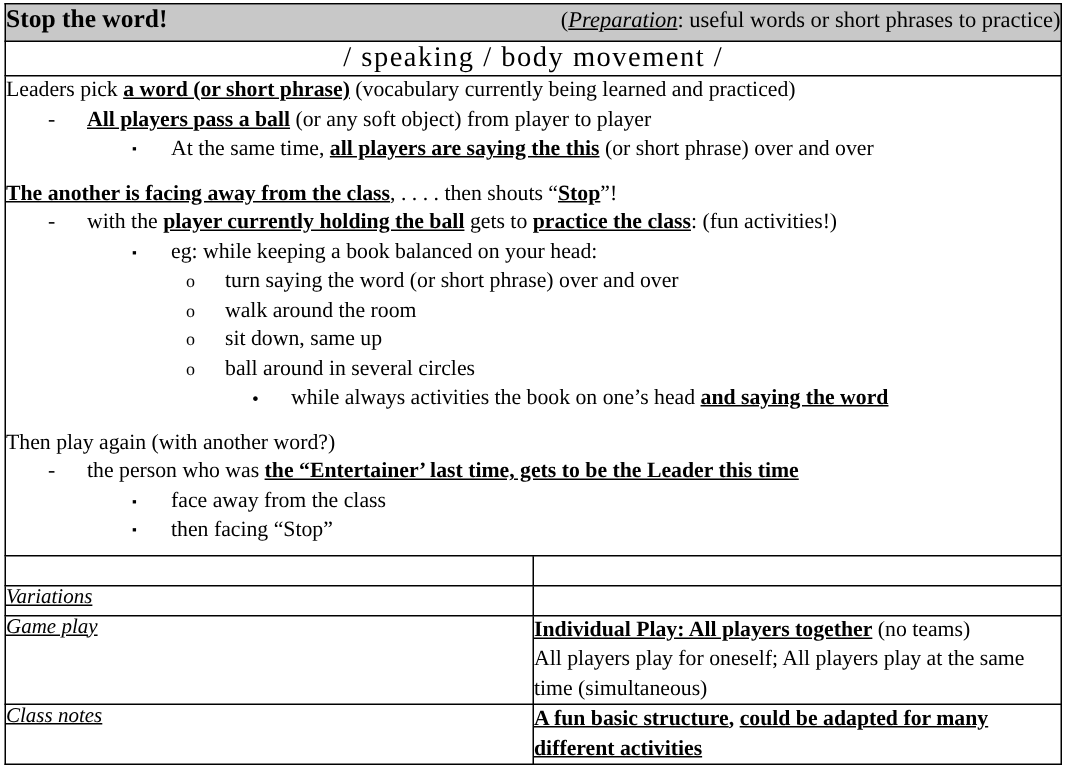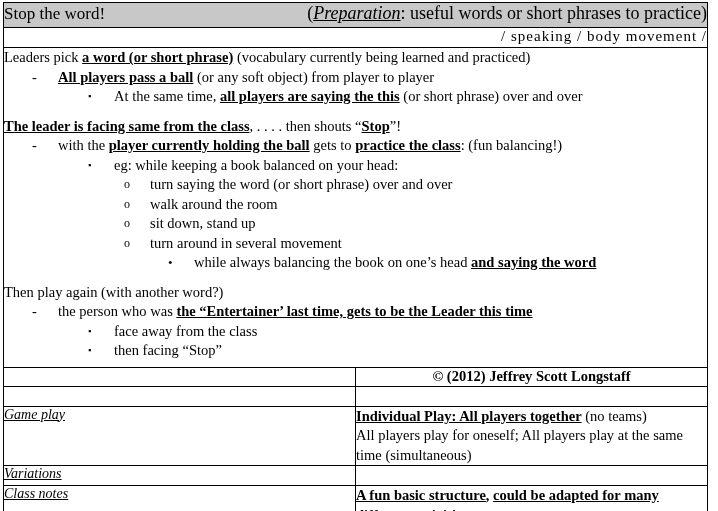"Stop the word!" .doc-title { font-weight: normal -> bold }
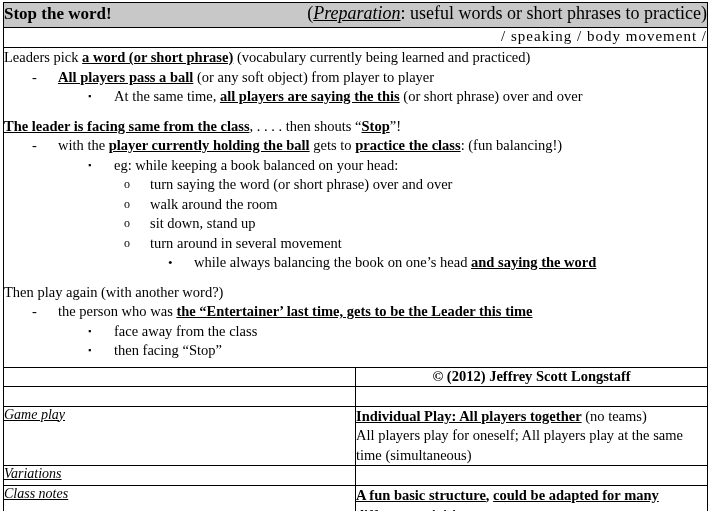"(Preparation: useful words or short" .prep { font-size: 18px -> 15px }
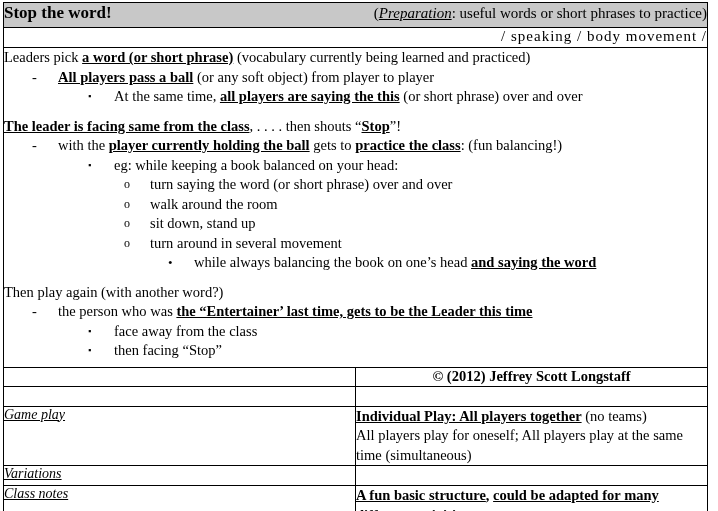"/ speaking / body movement" .cat-cell { font-size: 15px -> 19px; text-align: right -> center }
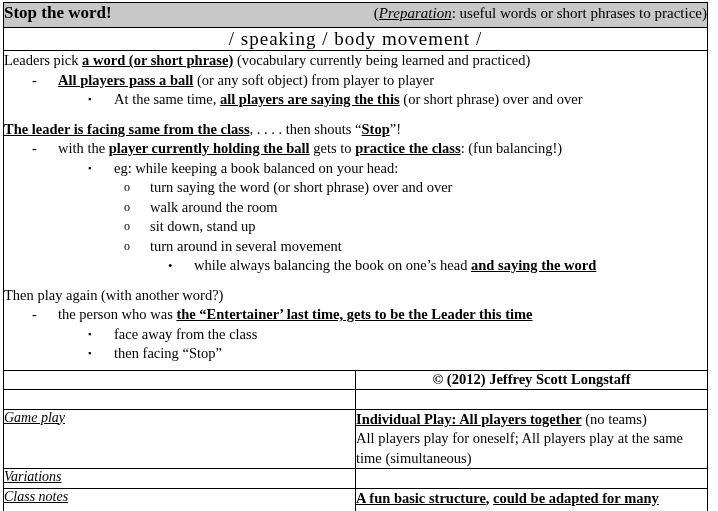"The leader is facing same" span.bu { text: leader is facing same -> another is facing away }
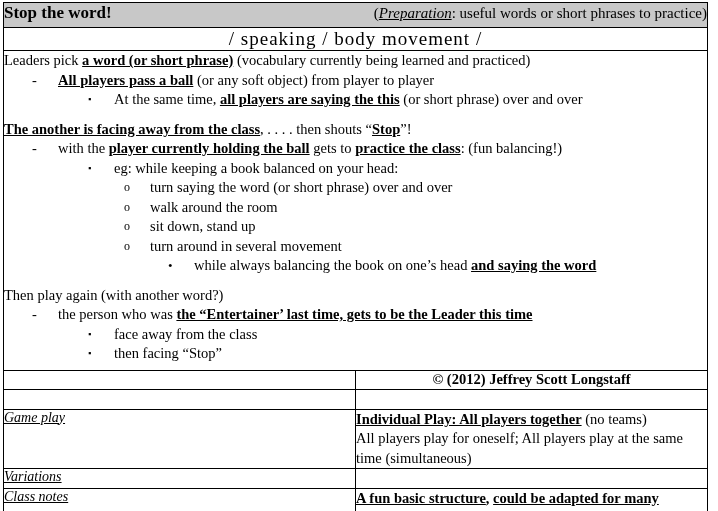": (fun balancing!)" span { text: balancing -> activities }
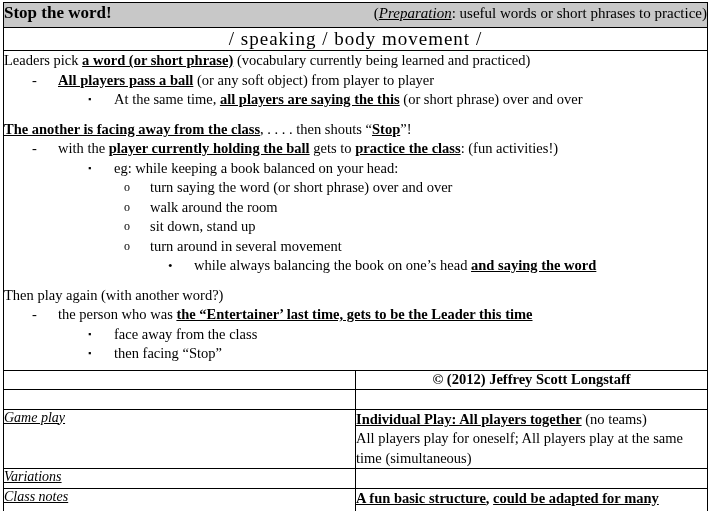"sit down, stand up" span.txt { text: stand -> same }
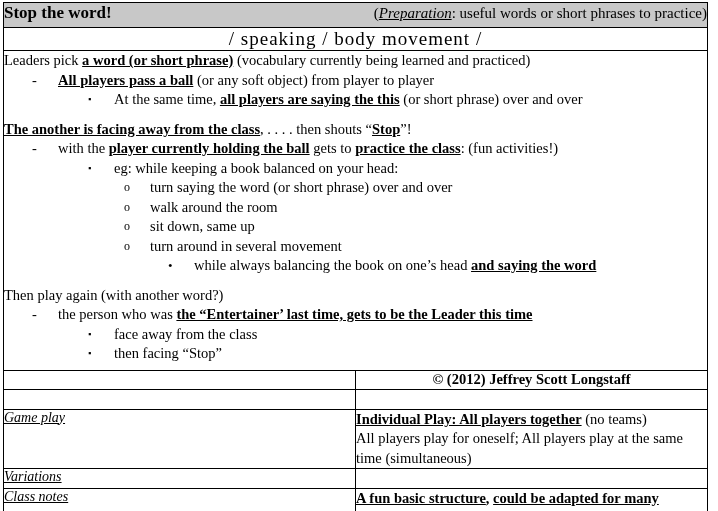"turn around in several movement" span.txt { text: turn around in several movement -> ball around in several circles }
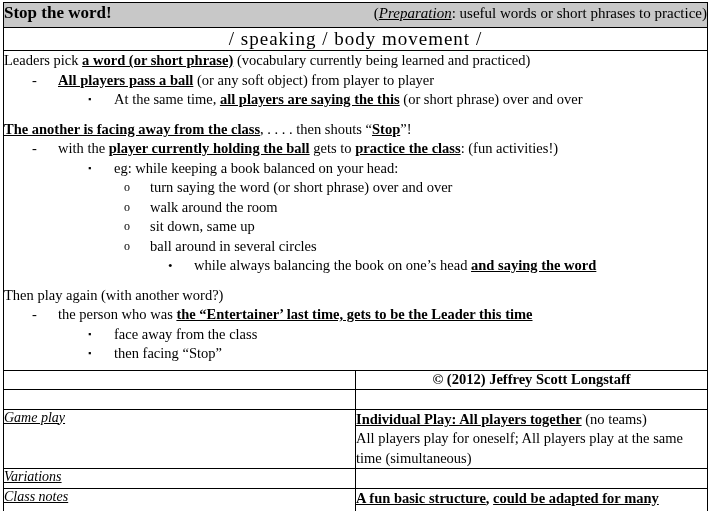"while always balancing the book" span { text: balancing -> activities }
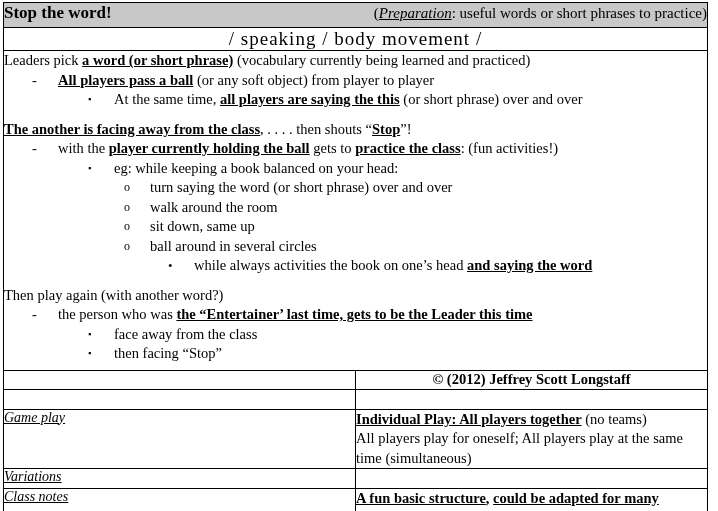"© (2012) Jeffrey Scott Longstaff" tr { html: <tr> <td></td> <td>© (2012) Jeffrey Scott Longstaff</td> </tr> -> none }
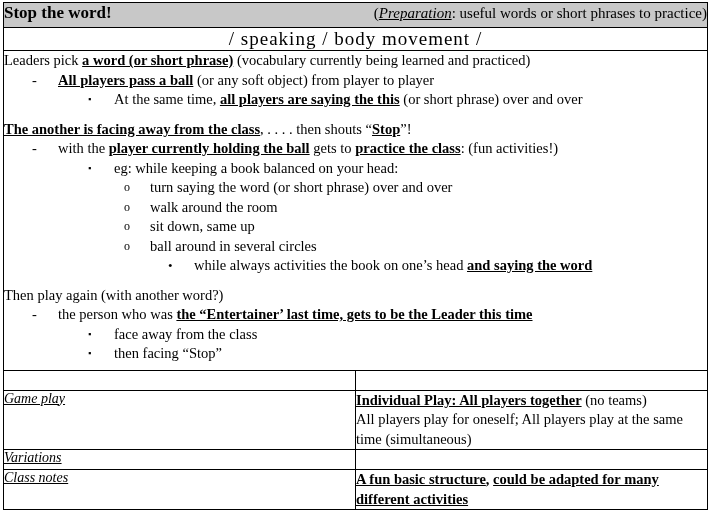"Game play" tr { order: before "Variations" -> after "Variations" }
